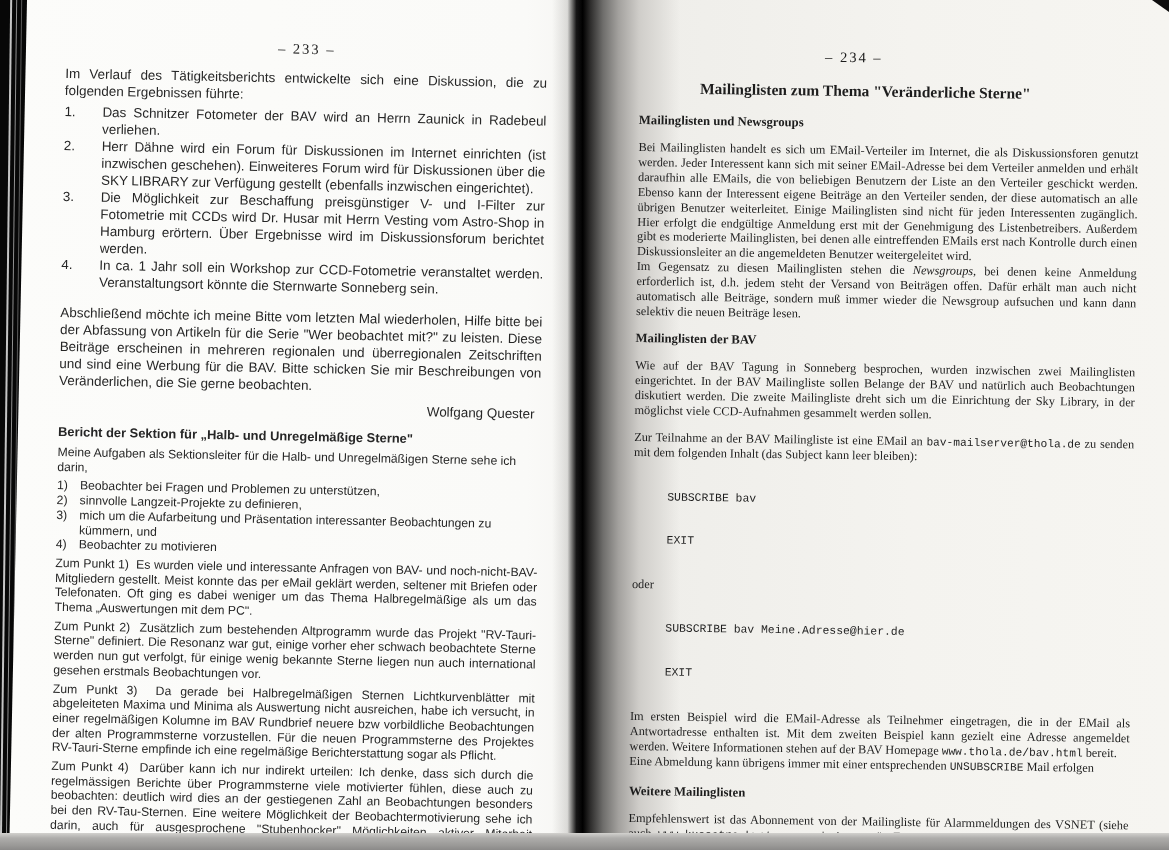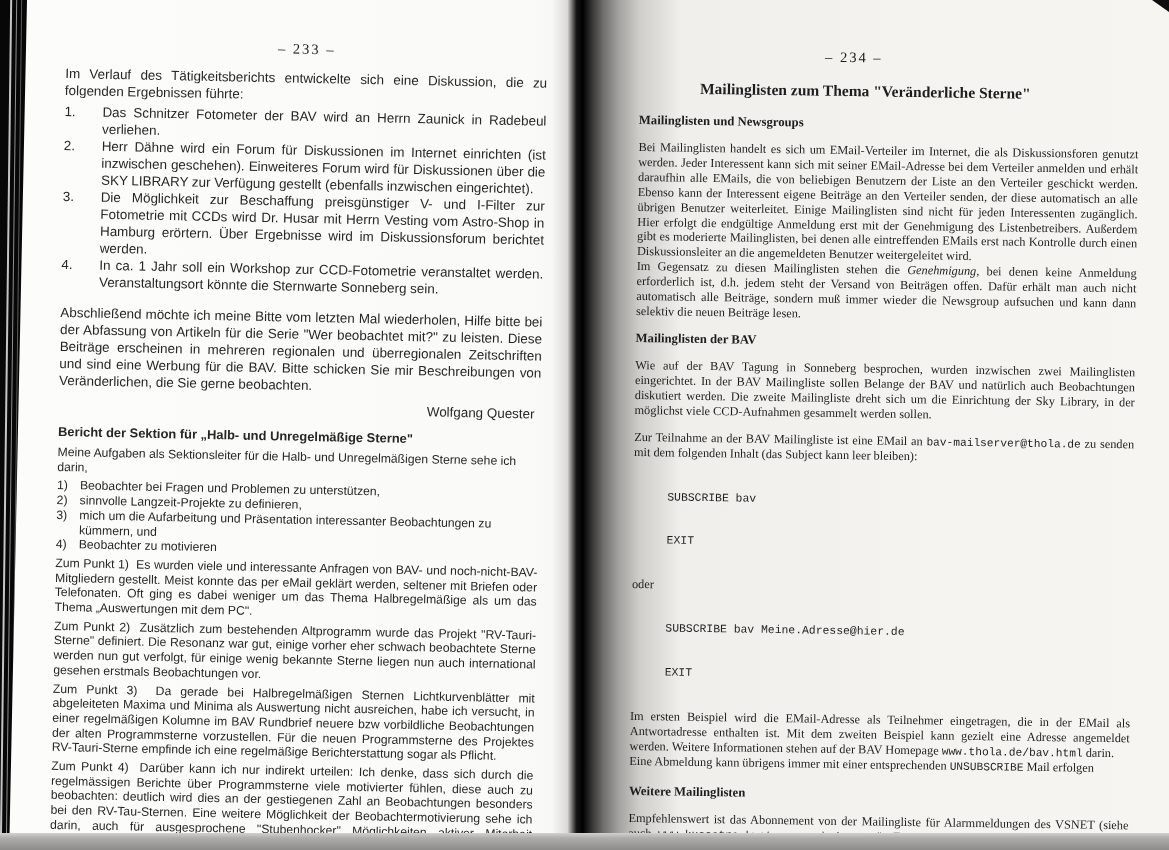"Genehmigung" span.ital { text: Genehmigung -> Newsgroups }
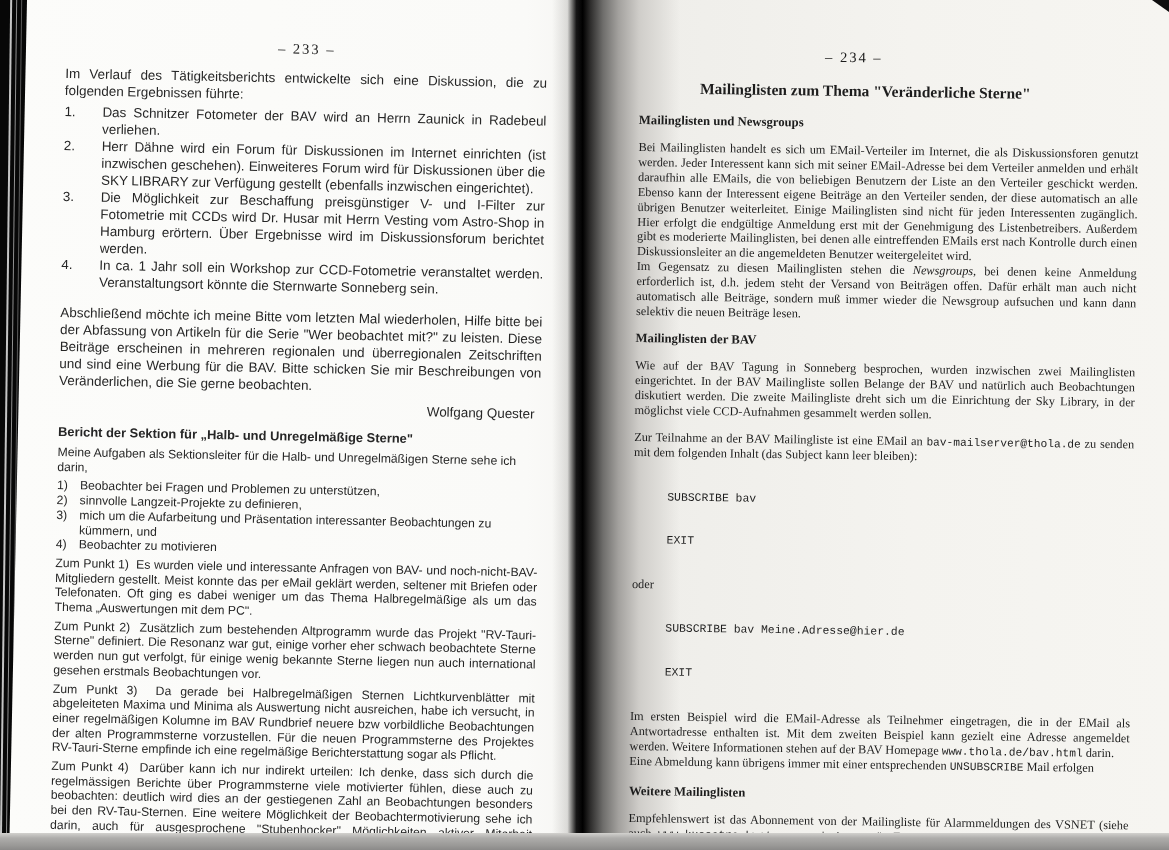"darin." span { text: darin -> bereit }
